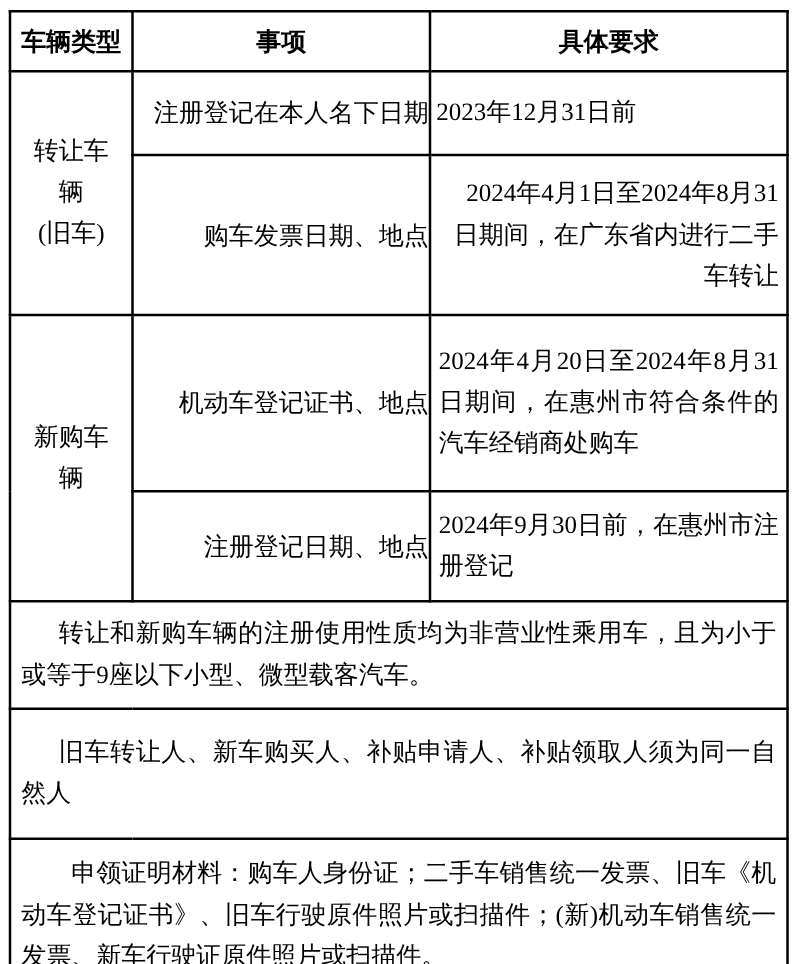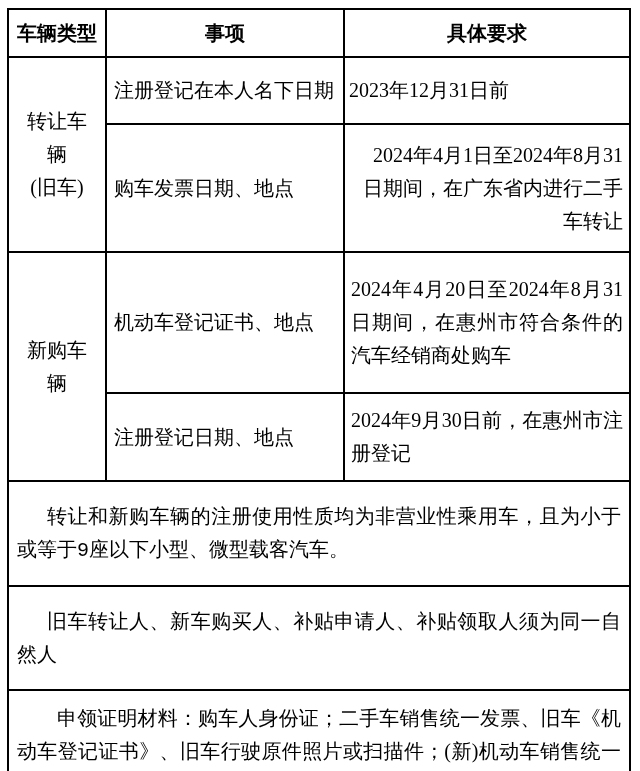"注册登记在本人名下日期" td.item-cell { text-align: left -> right }
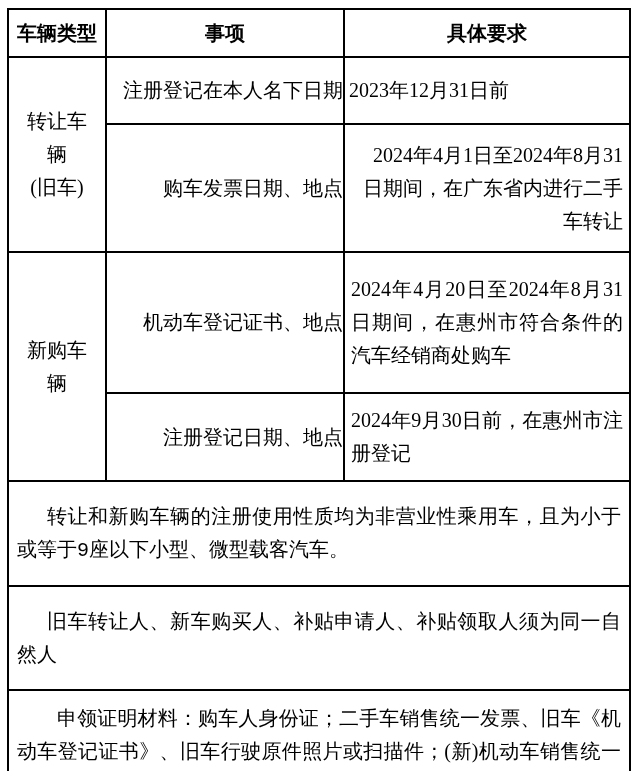"转让和新购车辆的注册使用性质均为非营业性乘用车，且为小于或等于9座以下小型、微型" tr.rn1 { font-family: Liberation Mono, monospace -> none; height: 105px -> 86px }
